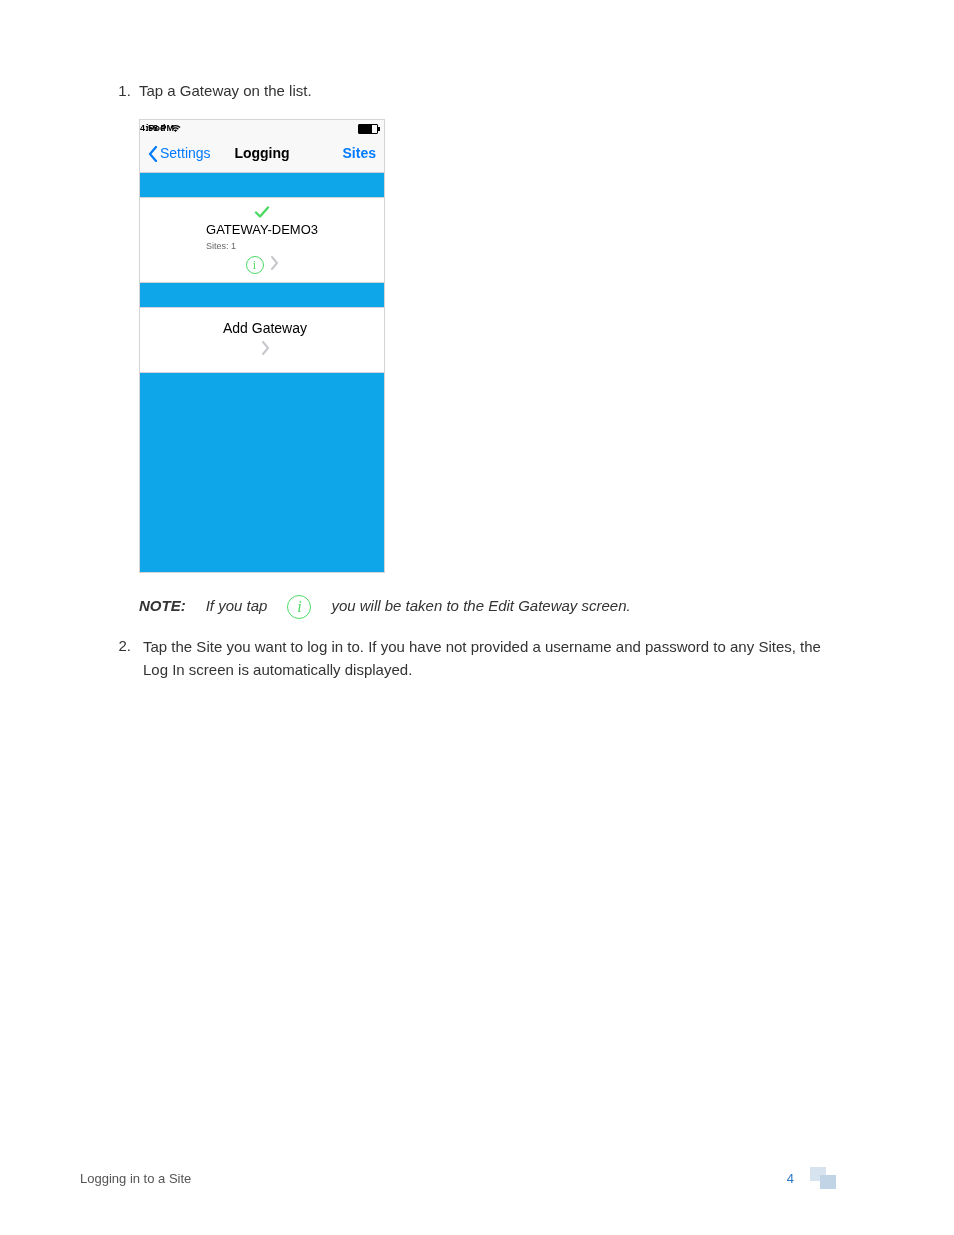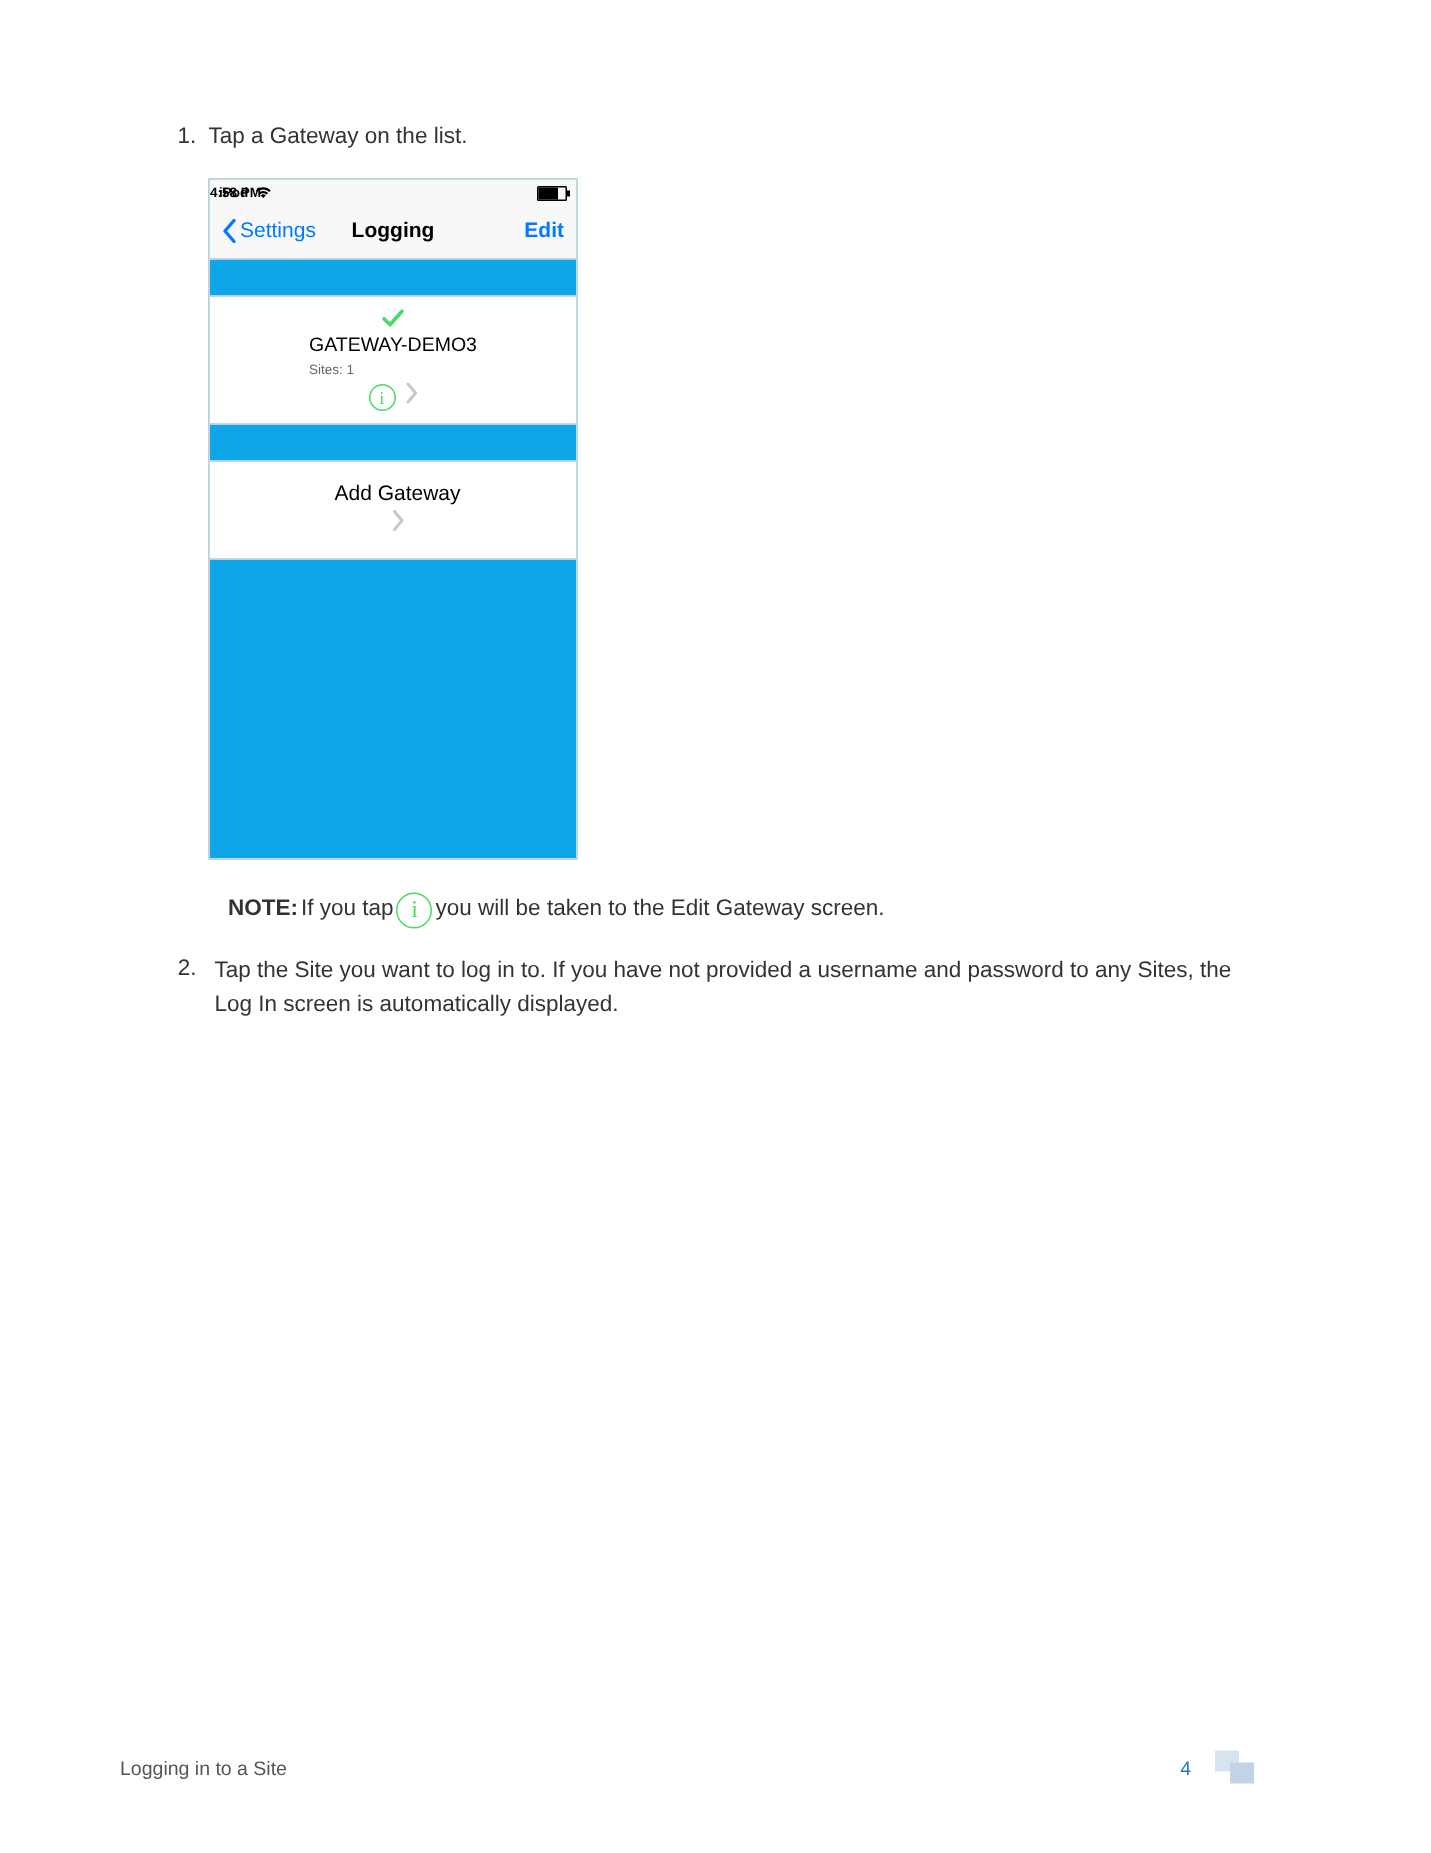"Edit" div.nav-right { text: Edit -> Sites }
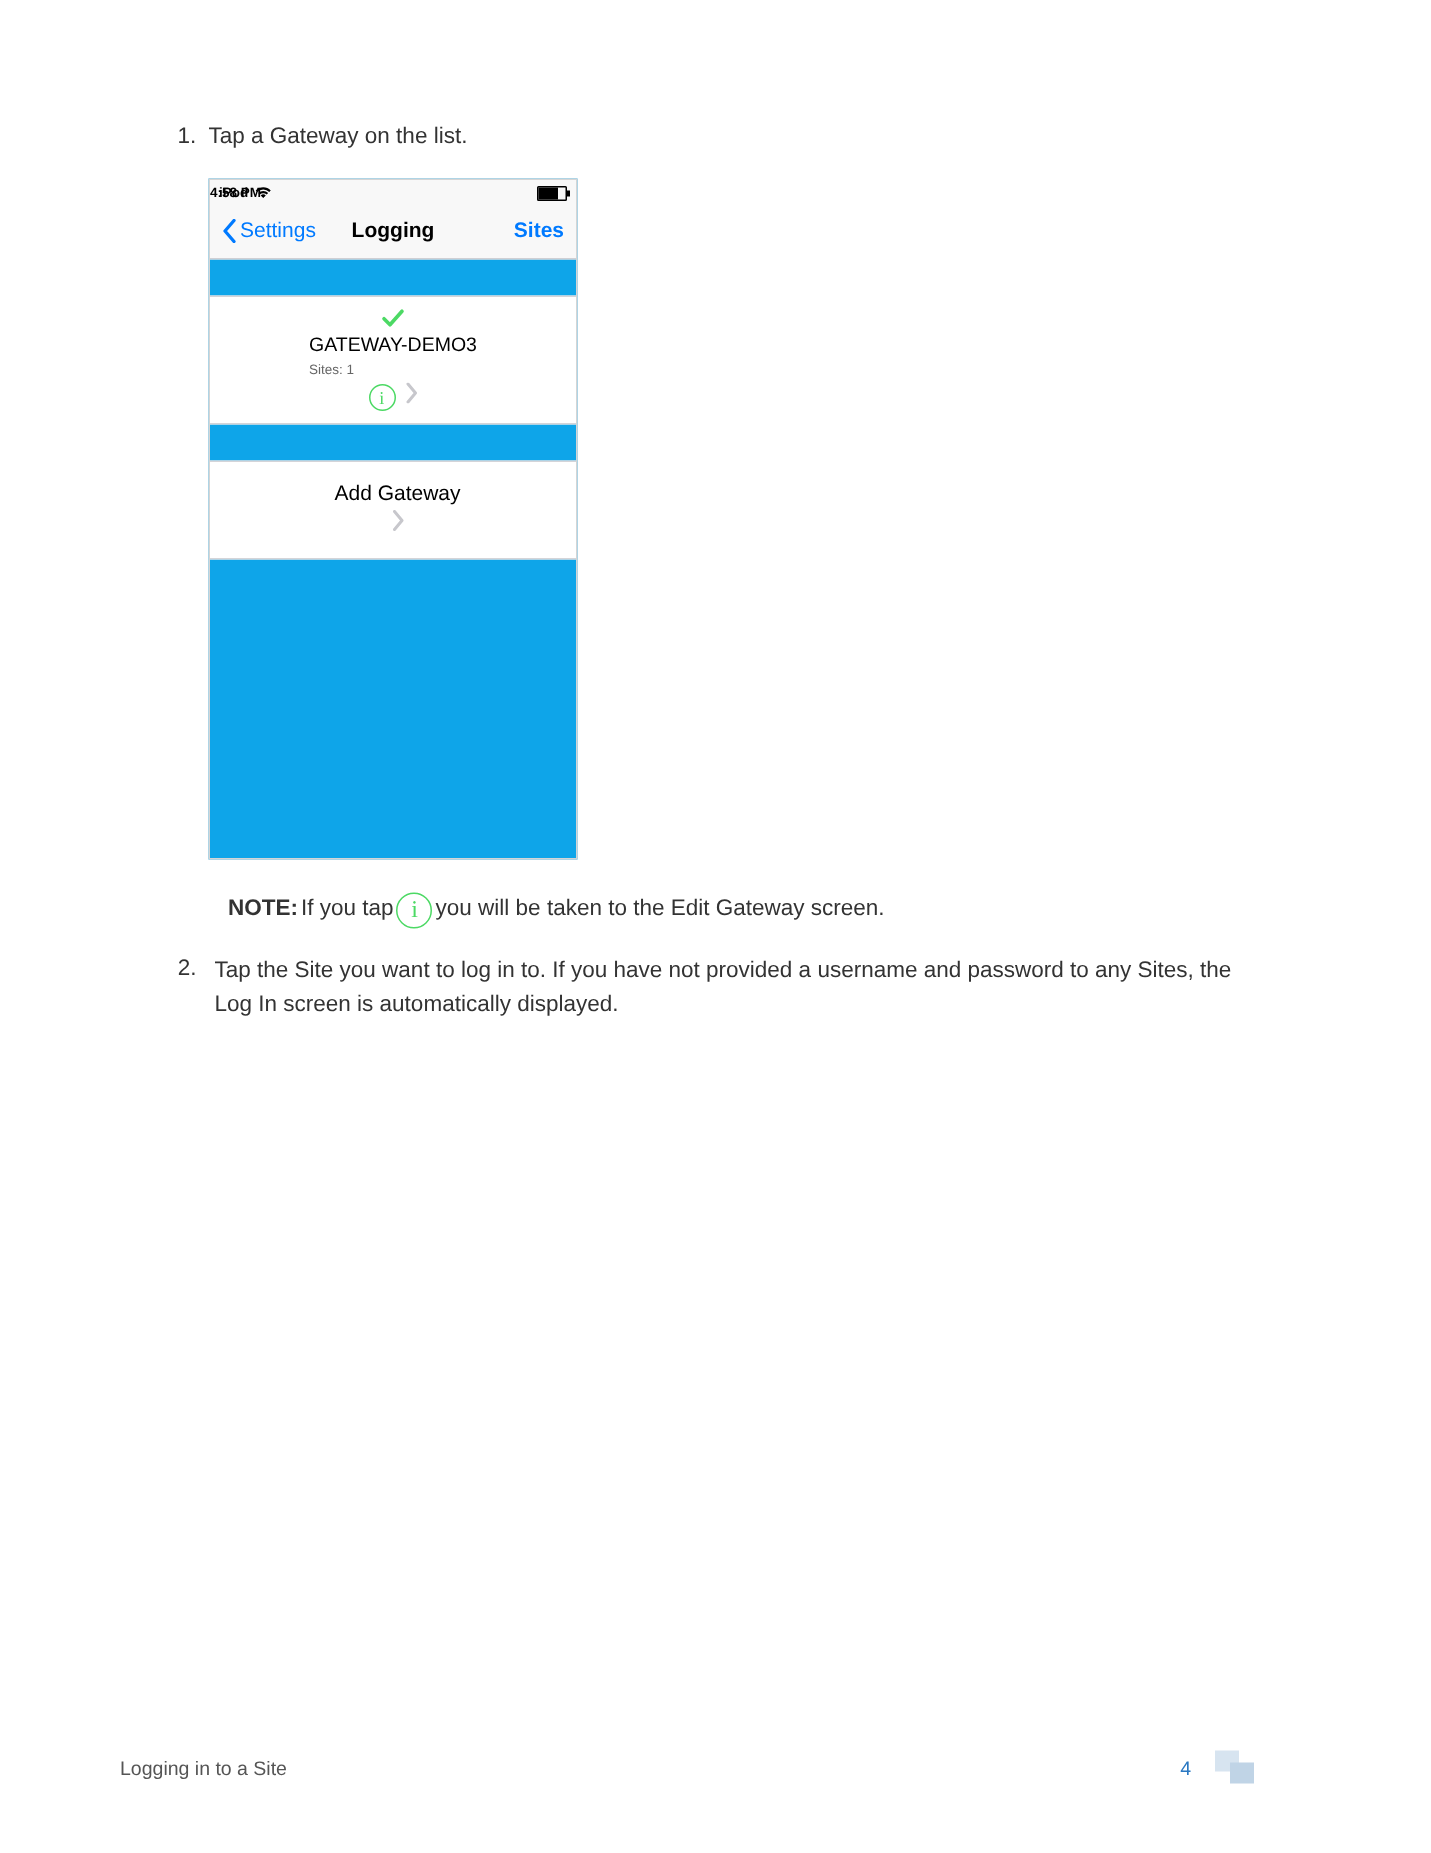"NOTE:" .note-line { font-style: none -> italic; gap: 2px -> 20px; margin: 6px 0 12px 13px -> 6px 0 12px 0 }
